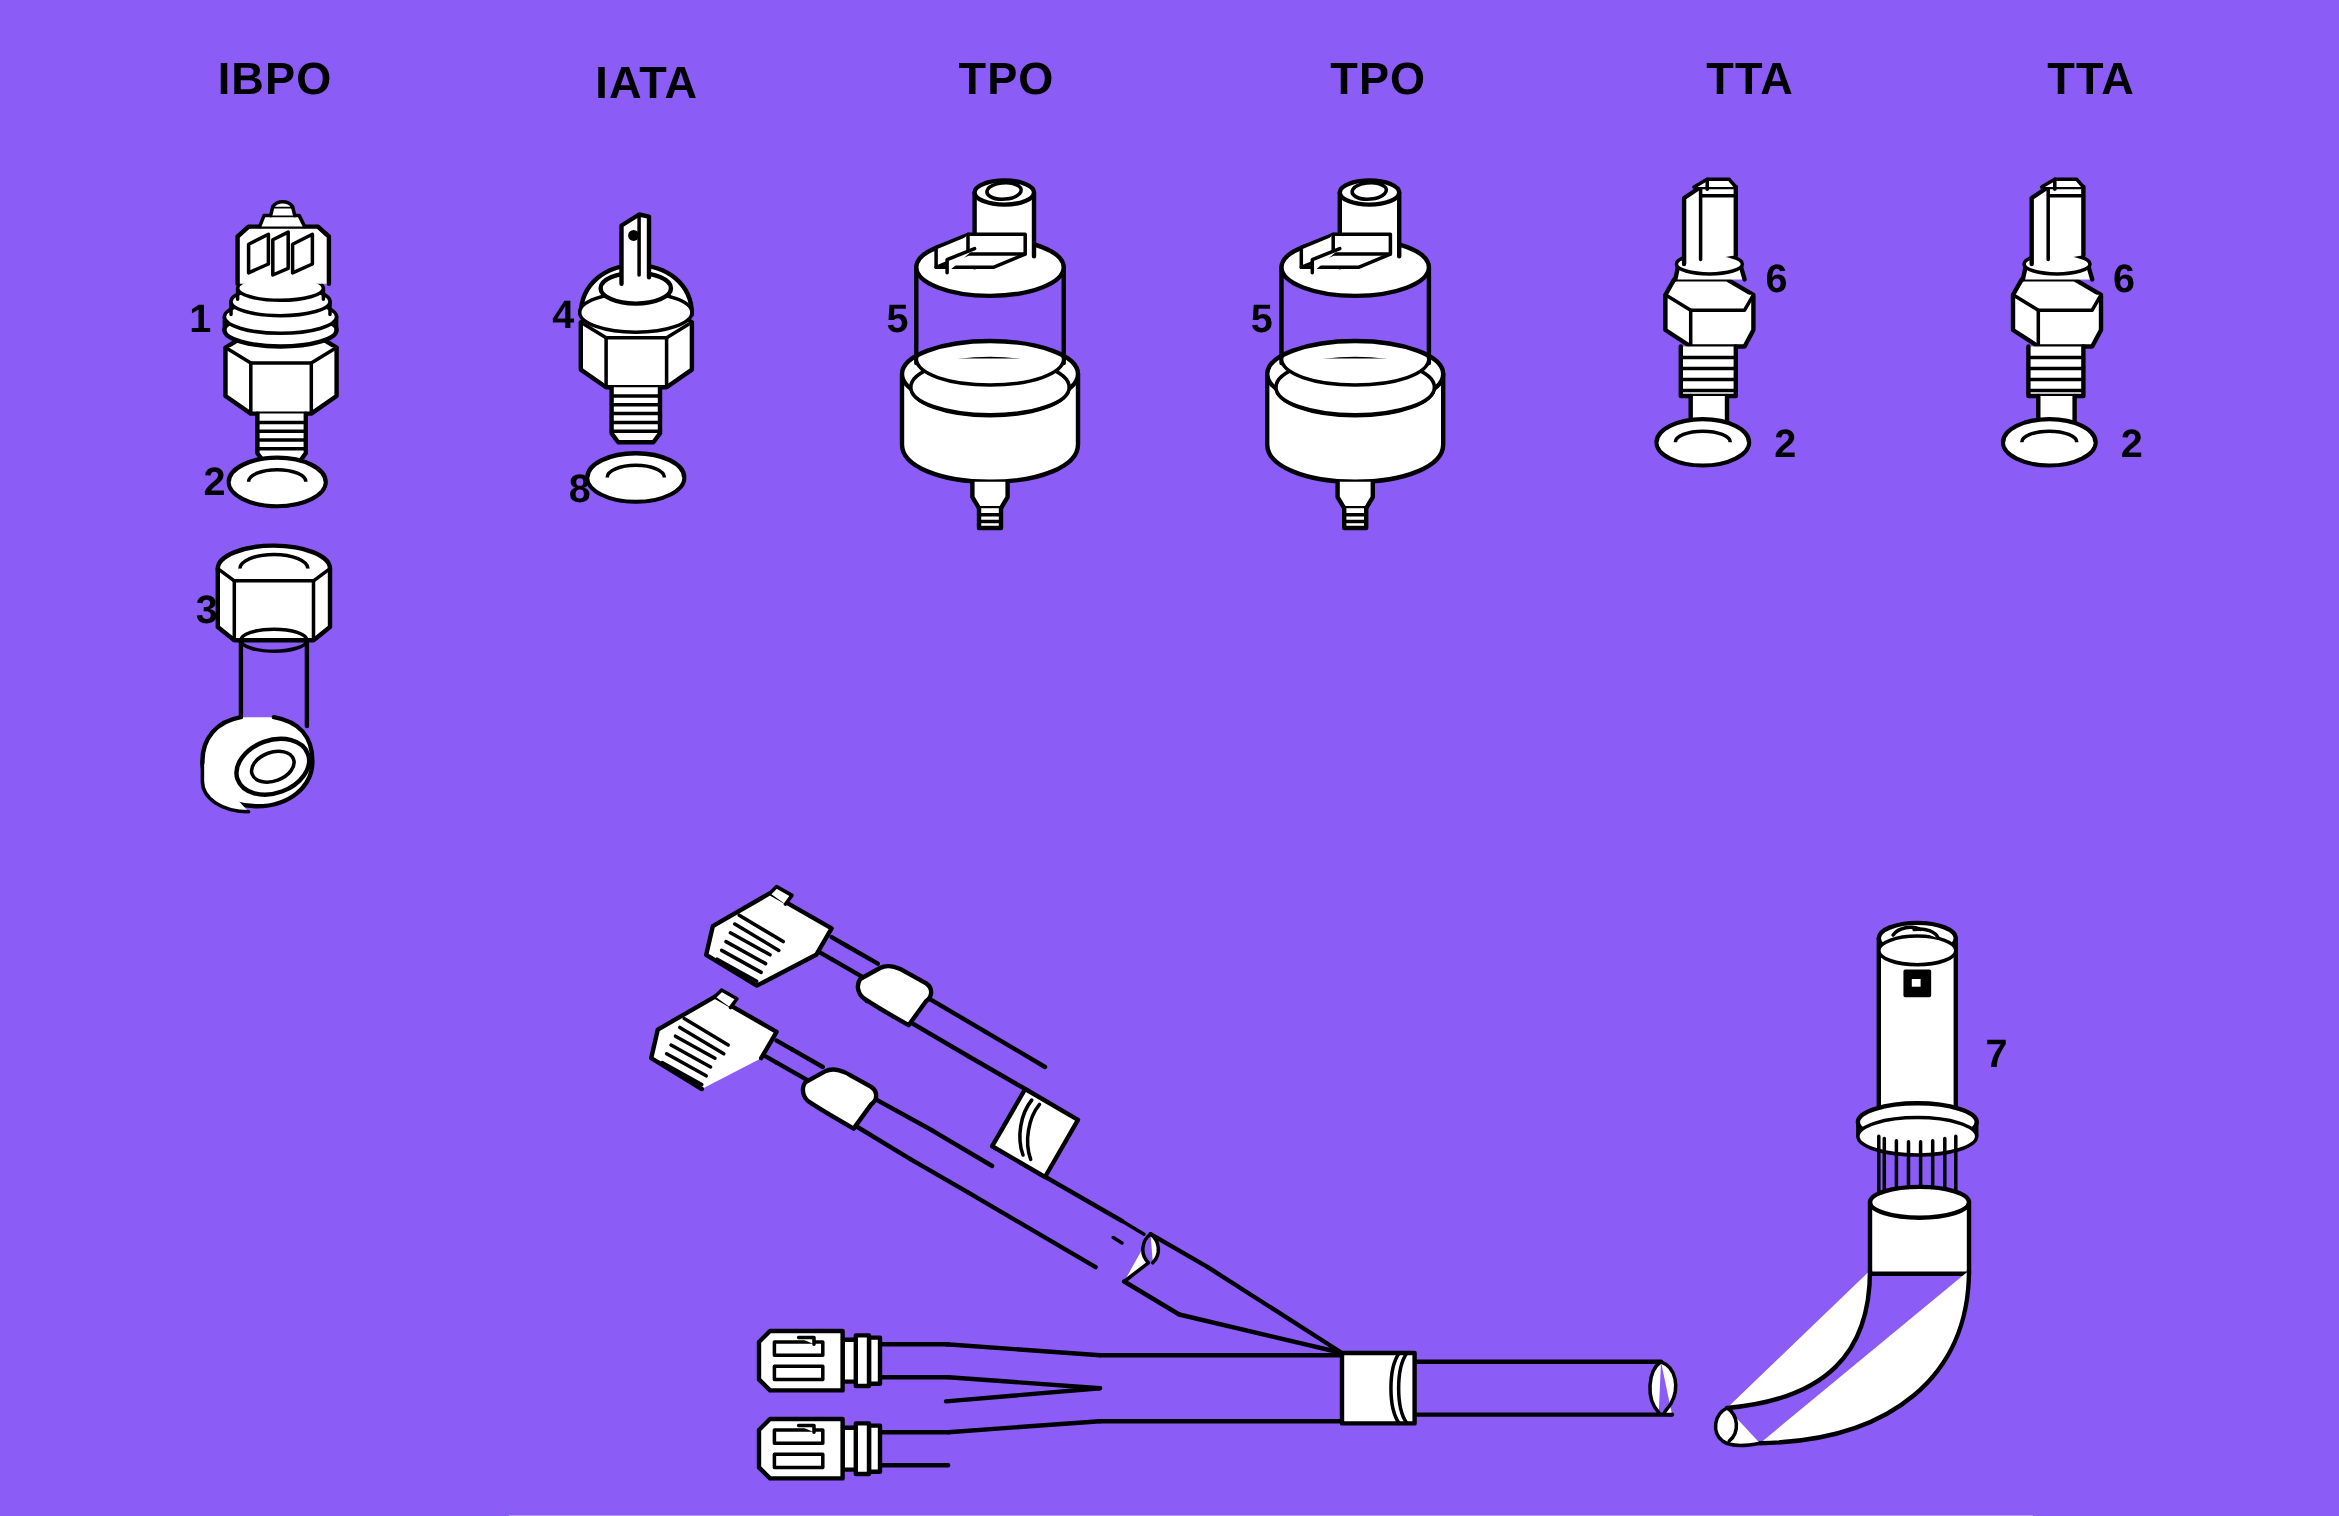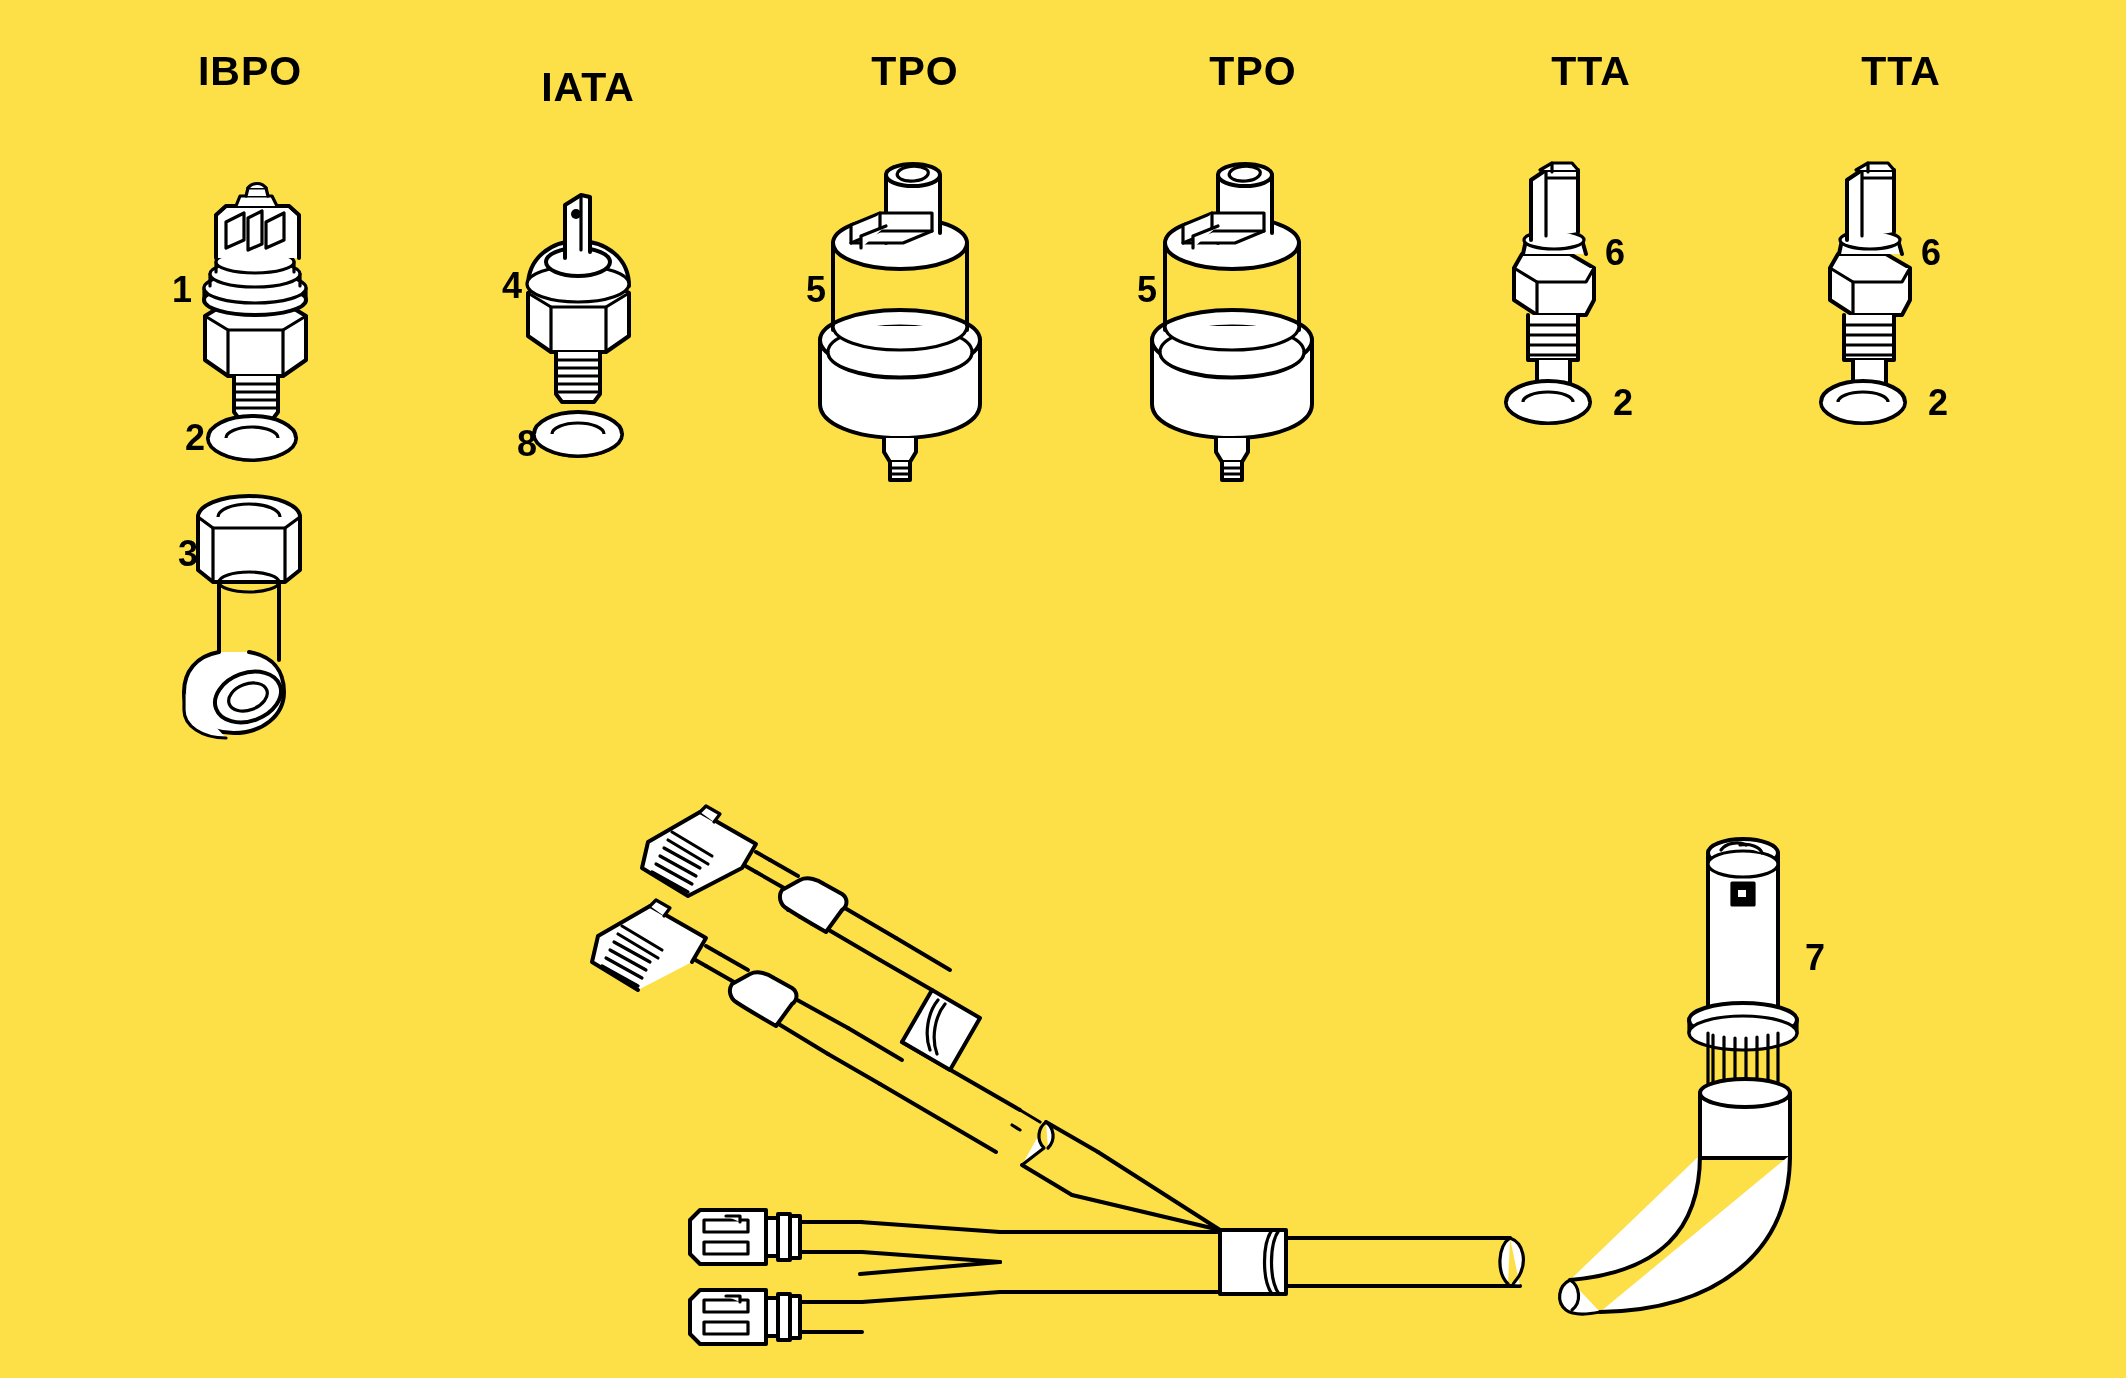"IBPO" #page { background: #fde047 -> #8b5cf6 }
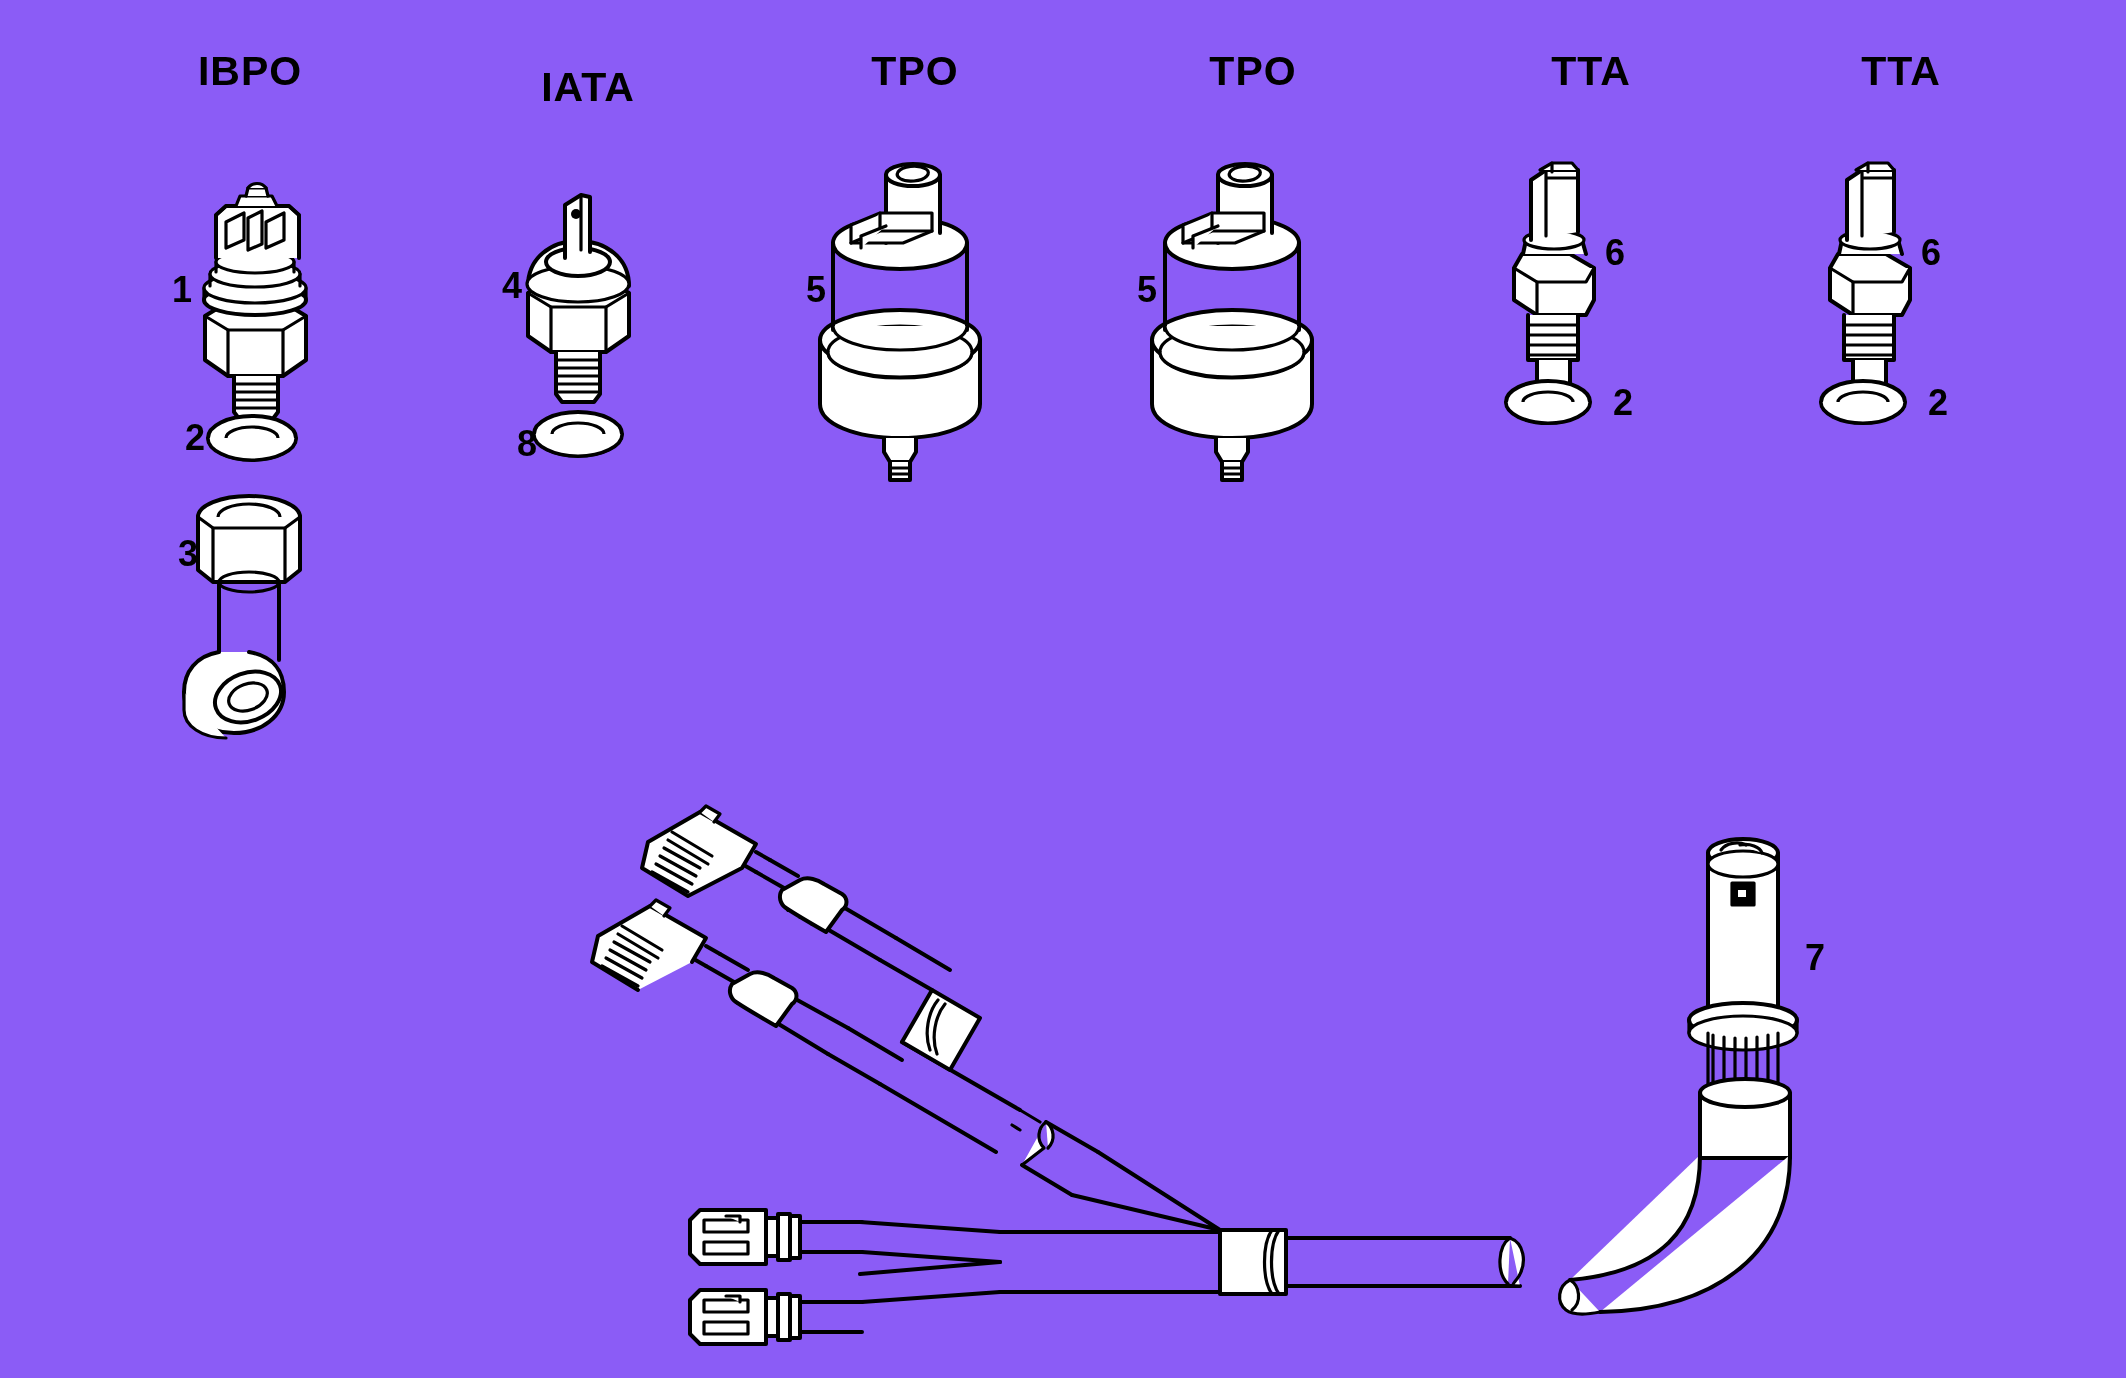"IATA" div.hdr { top: 64px -> 52px }
